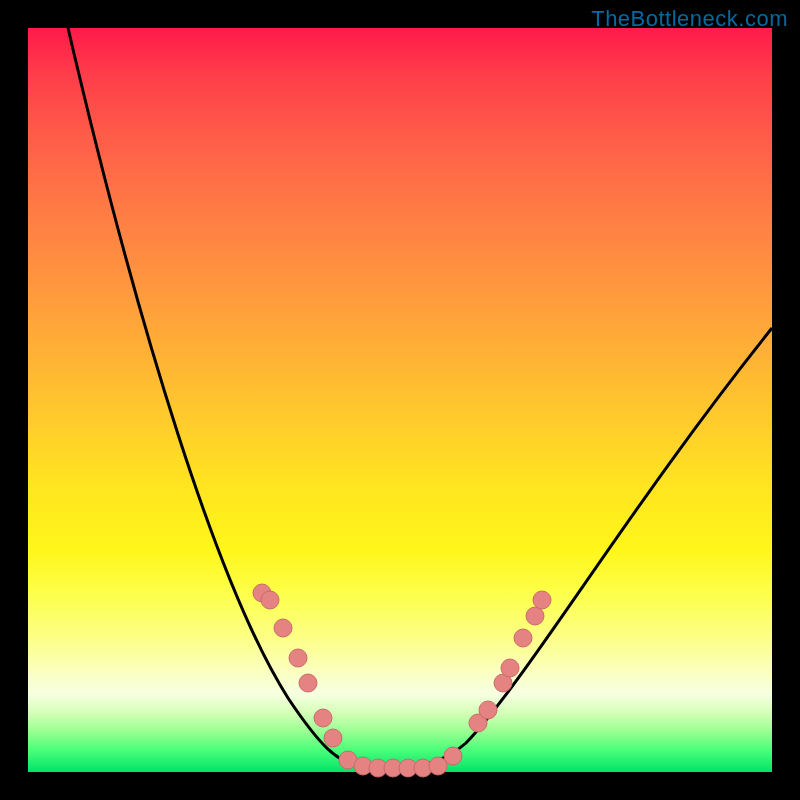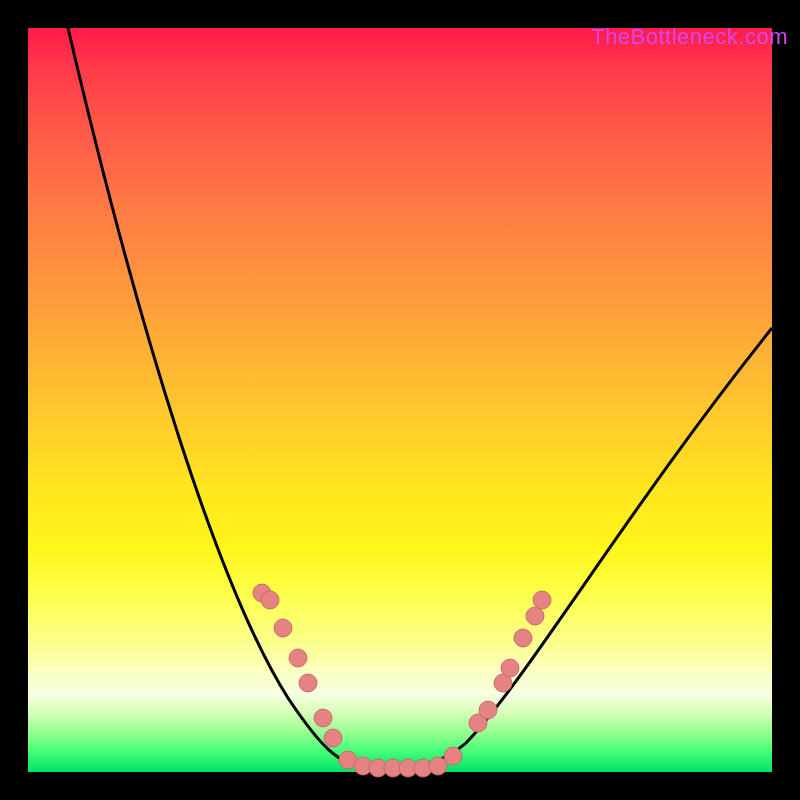"TheBottleneck.com" .watermark { color: #d946ef -> #0369a1; top: 24px -> 6px }
